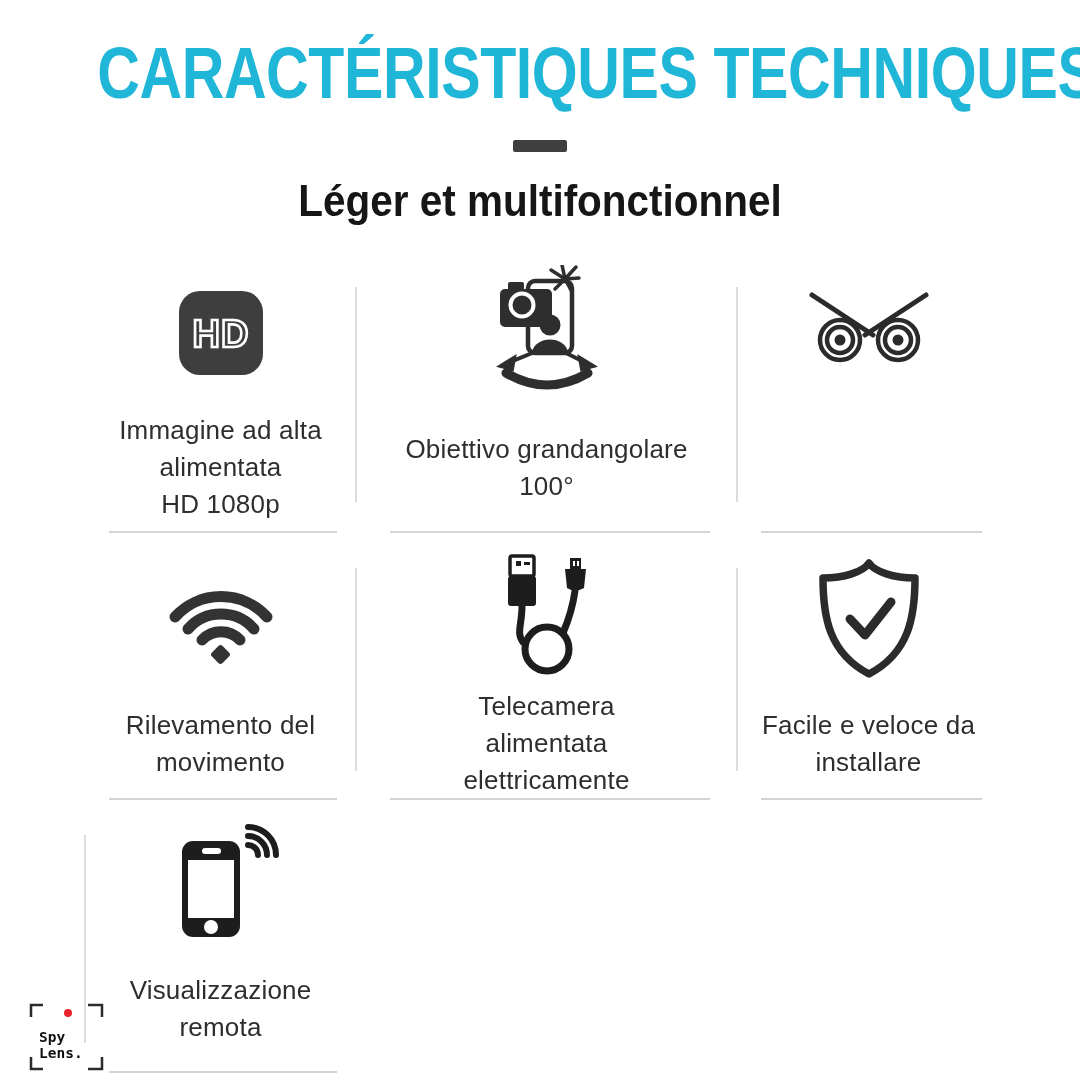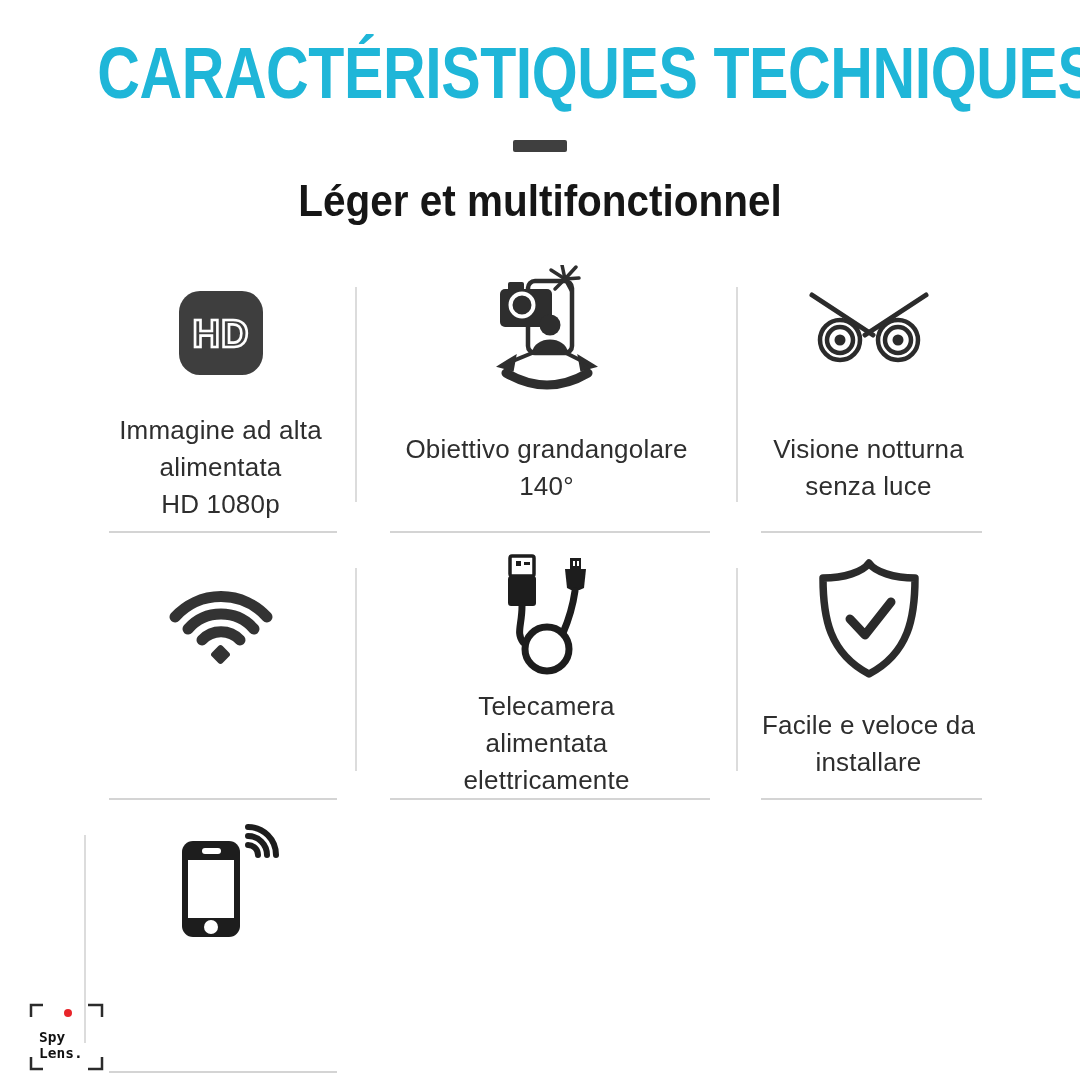"Obiettivo grandangolare" div.label { text: 140 -> 100 }
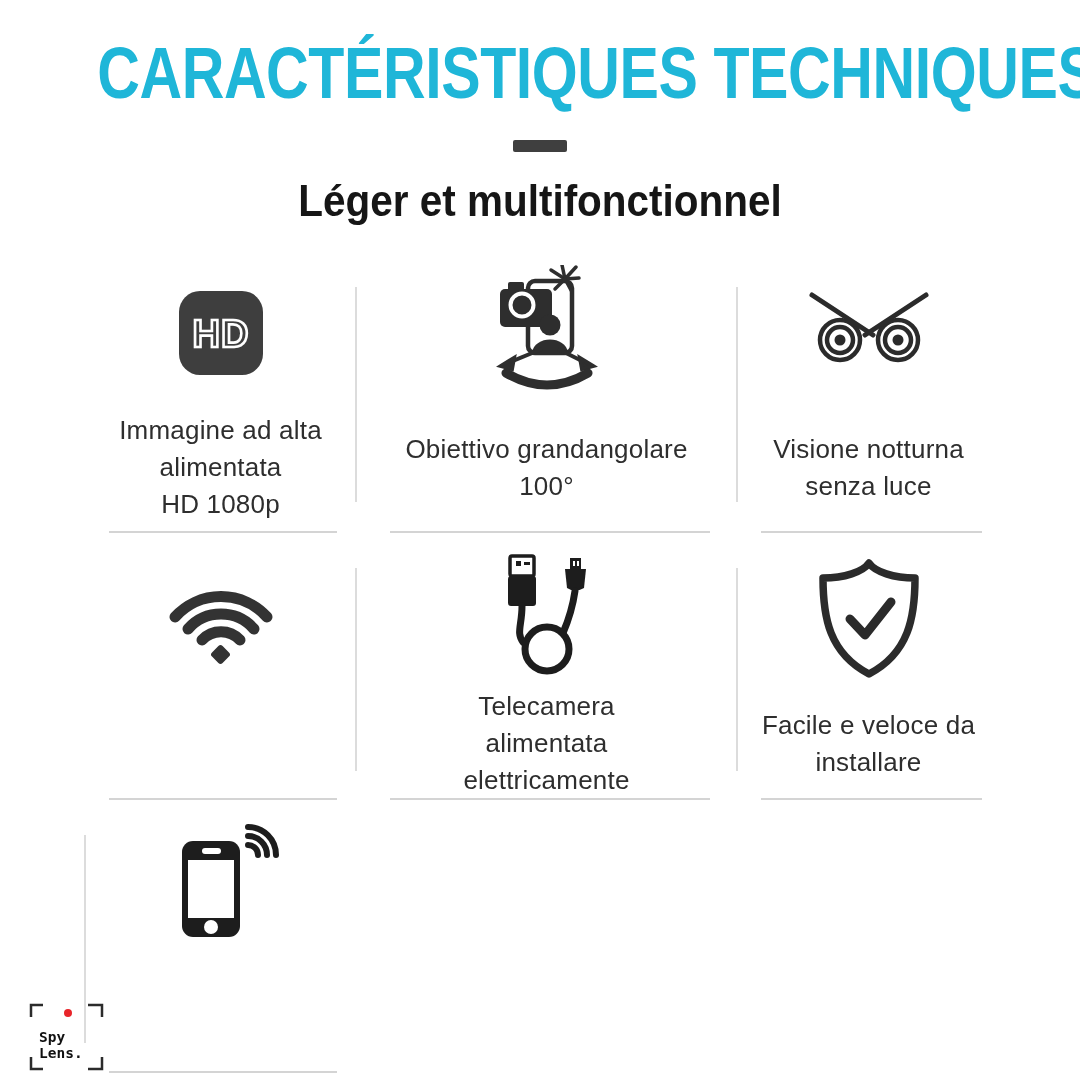"Visione notturna" div.label-box { html: <div> <div>Visione notturna senza luce</div> </div> -> none }
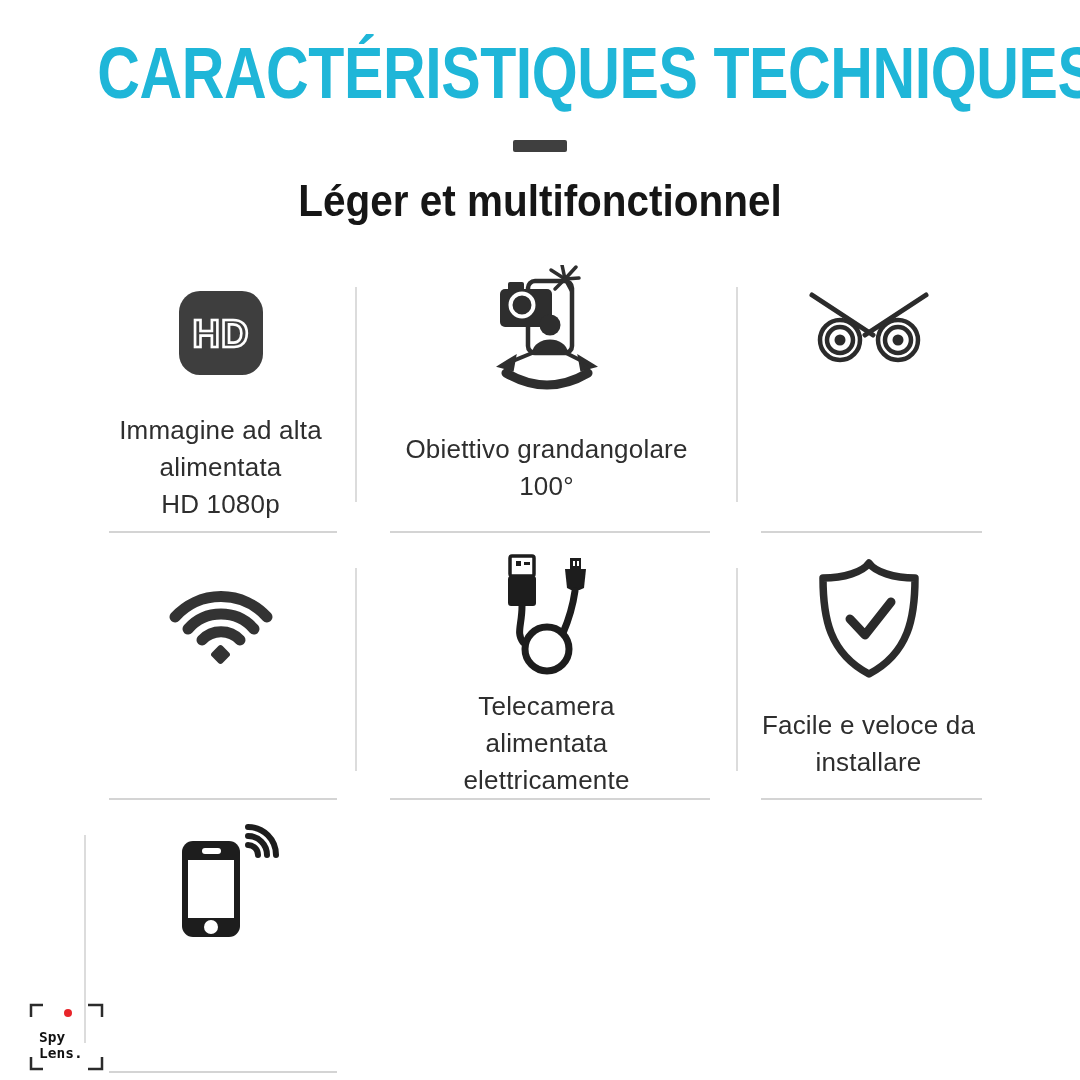"Rilevamento del" div.label-box { html: none -> <div> <div>Rilevamento del movimento</div> </div> }
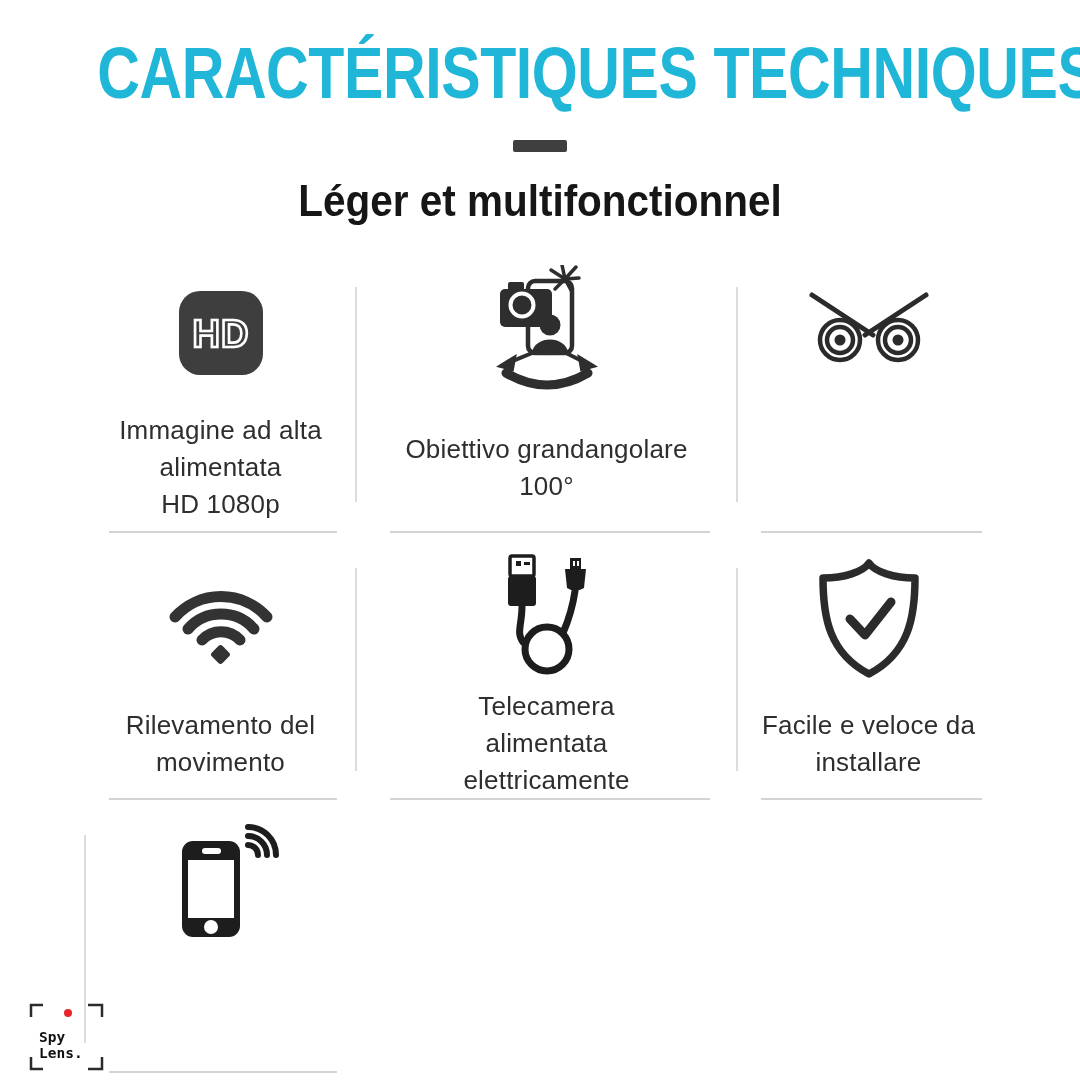"Visualizzazione" div.label-box { html: none -> <div> <div>Visualizzazione remota</div> </div> }
